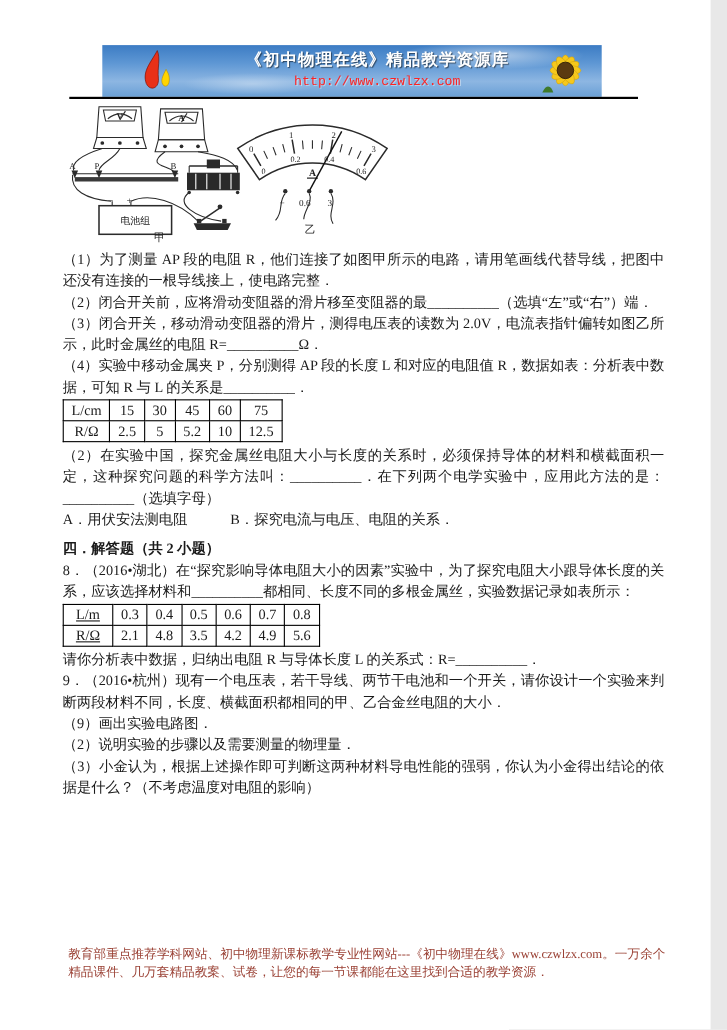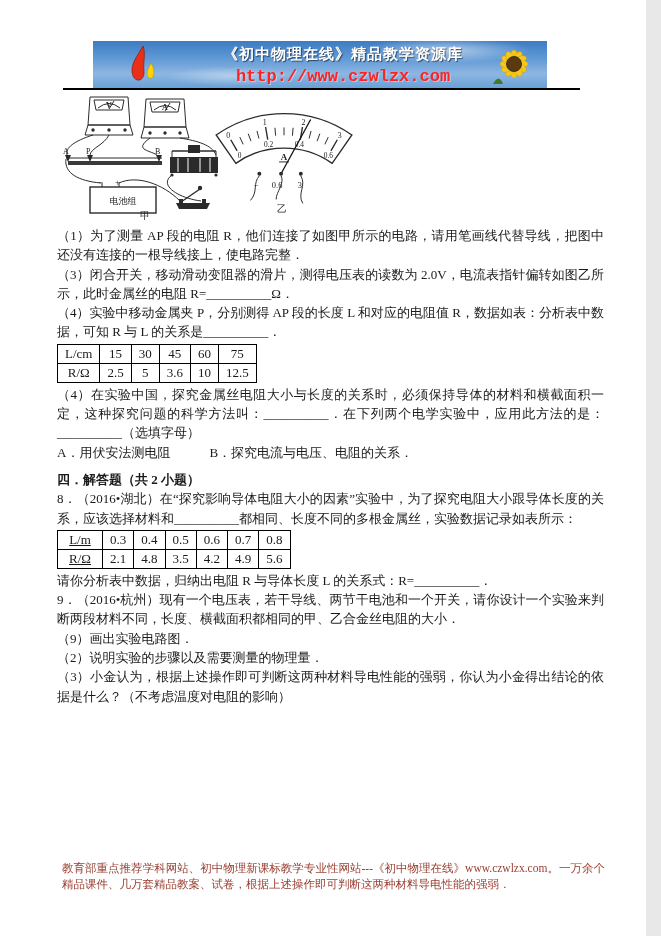"http://www.czwlzx.com" .banner-url { font-size: 17px -> 12px; font-weight: bold -> normal }
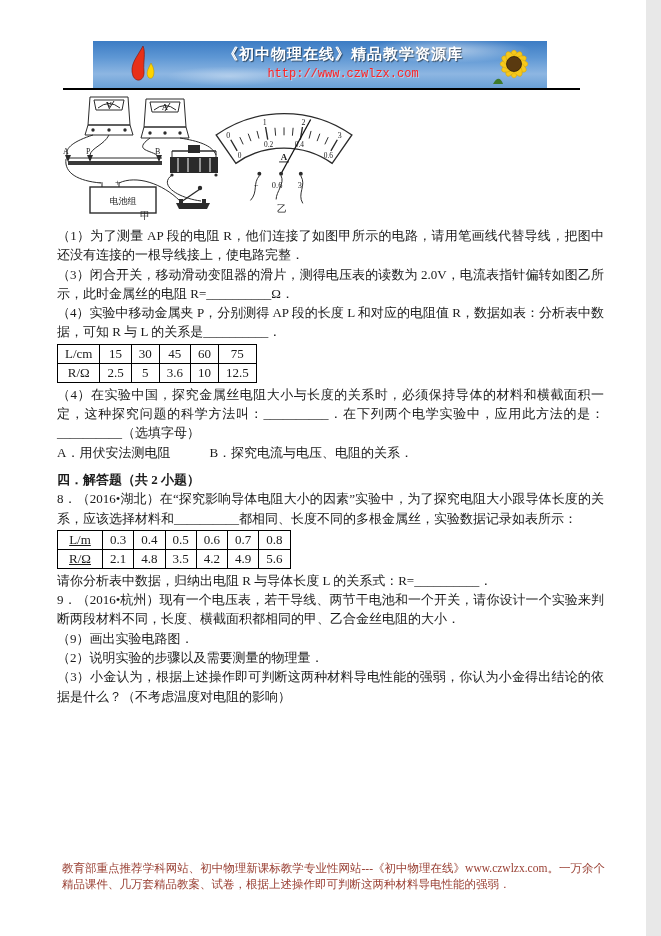"（2）闭合开关前，应将滑动变阻器的滑片移至变阻器的最__________（选填“" p.para { html: none -> <p>（2）闭合开关前，应将滑动变阻器的滑片移至变阻器的最__________（选填“左”或“右”）端．</p> }
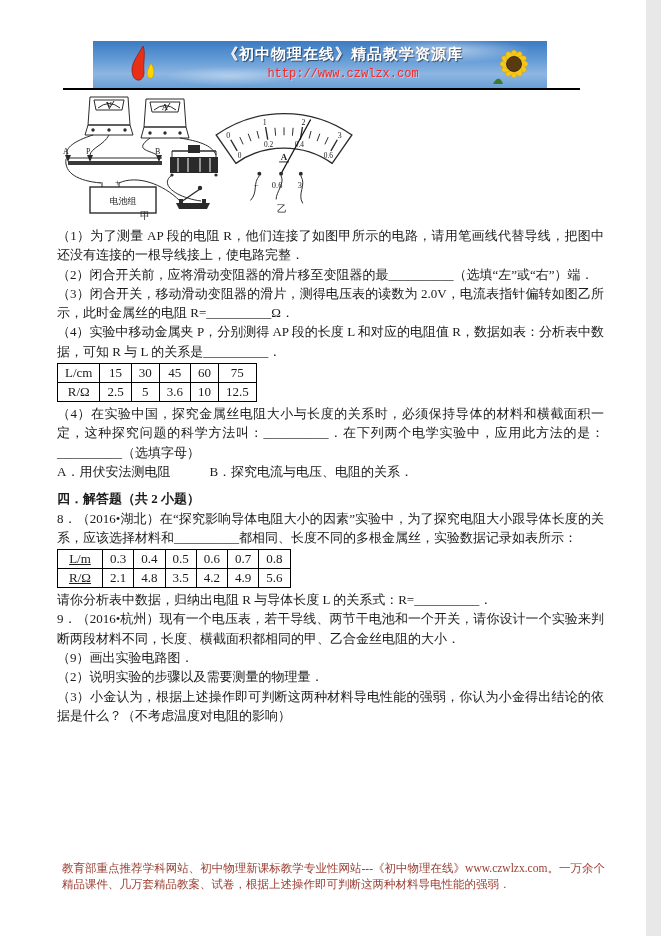"3.6" td { text: 3.6 -> 5.2 }
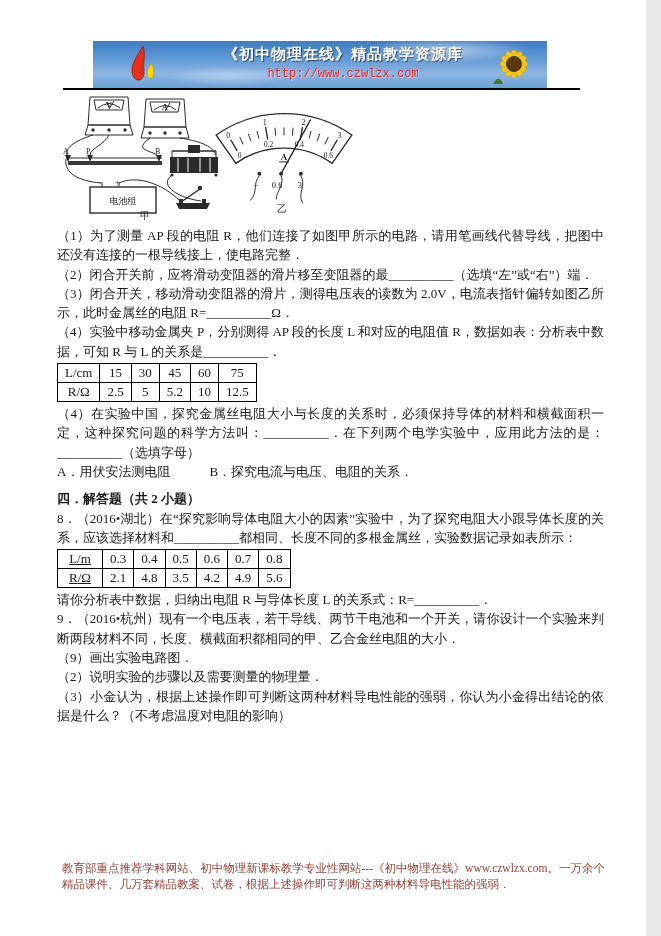"（4）在实验中国，探究金属丝电阻大小与长度的关系时，必须保持导体的材料和横截面积" p.para { text: 4 -> 2 }
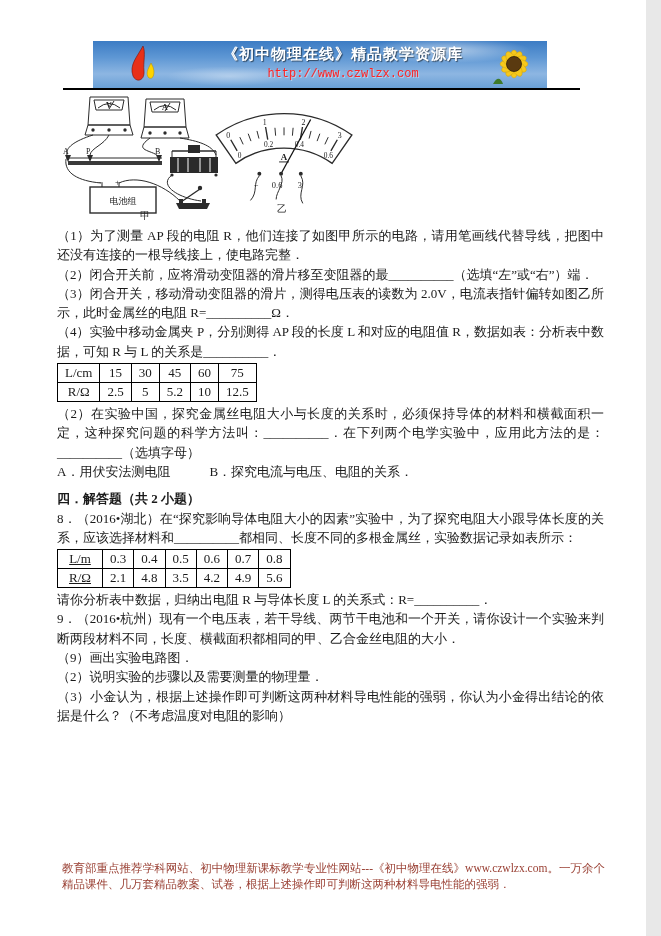"教育部重点推荐学科网站、初中物理新课标教学专业性网站---《初中物理在线》www" div.footer { text: 根据上述操作即可判断这两种材料导电性能的强弱 -> 让您的每一节课都能在这里找到合适的教学资源 }
